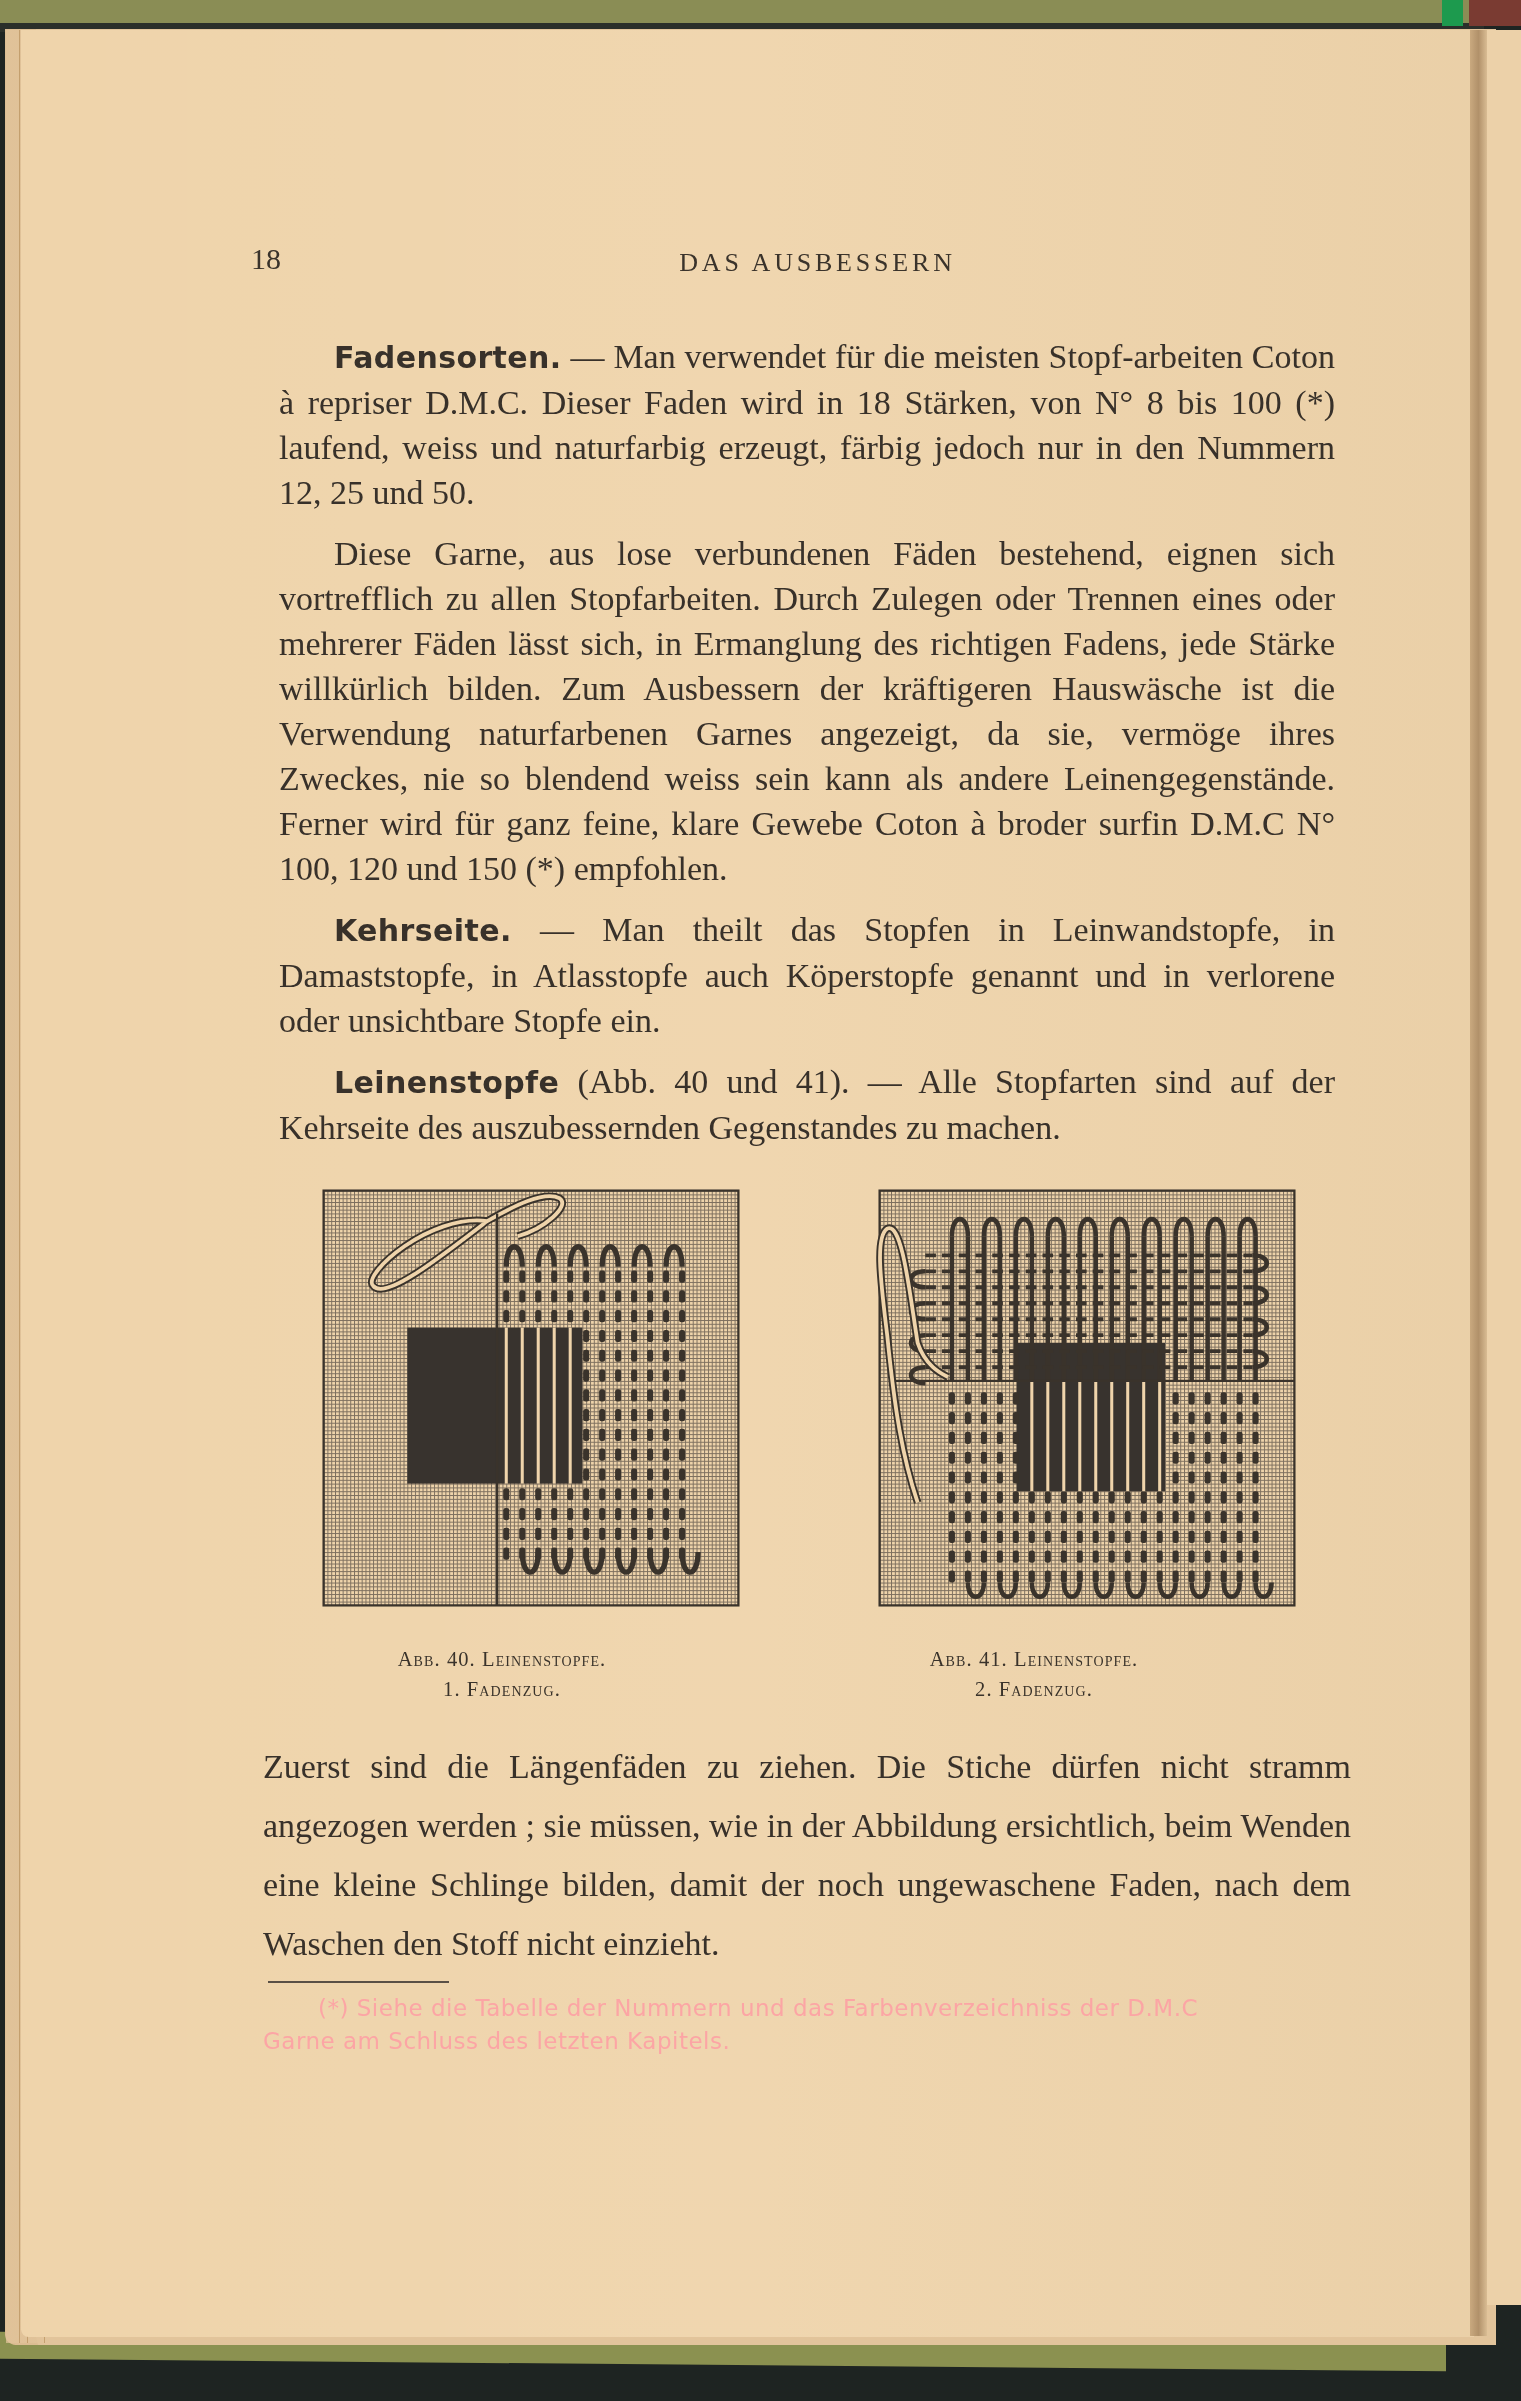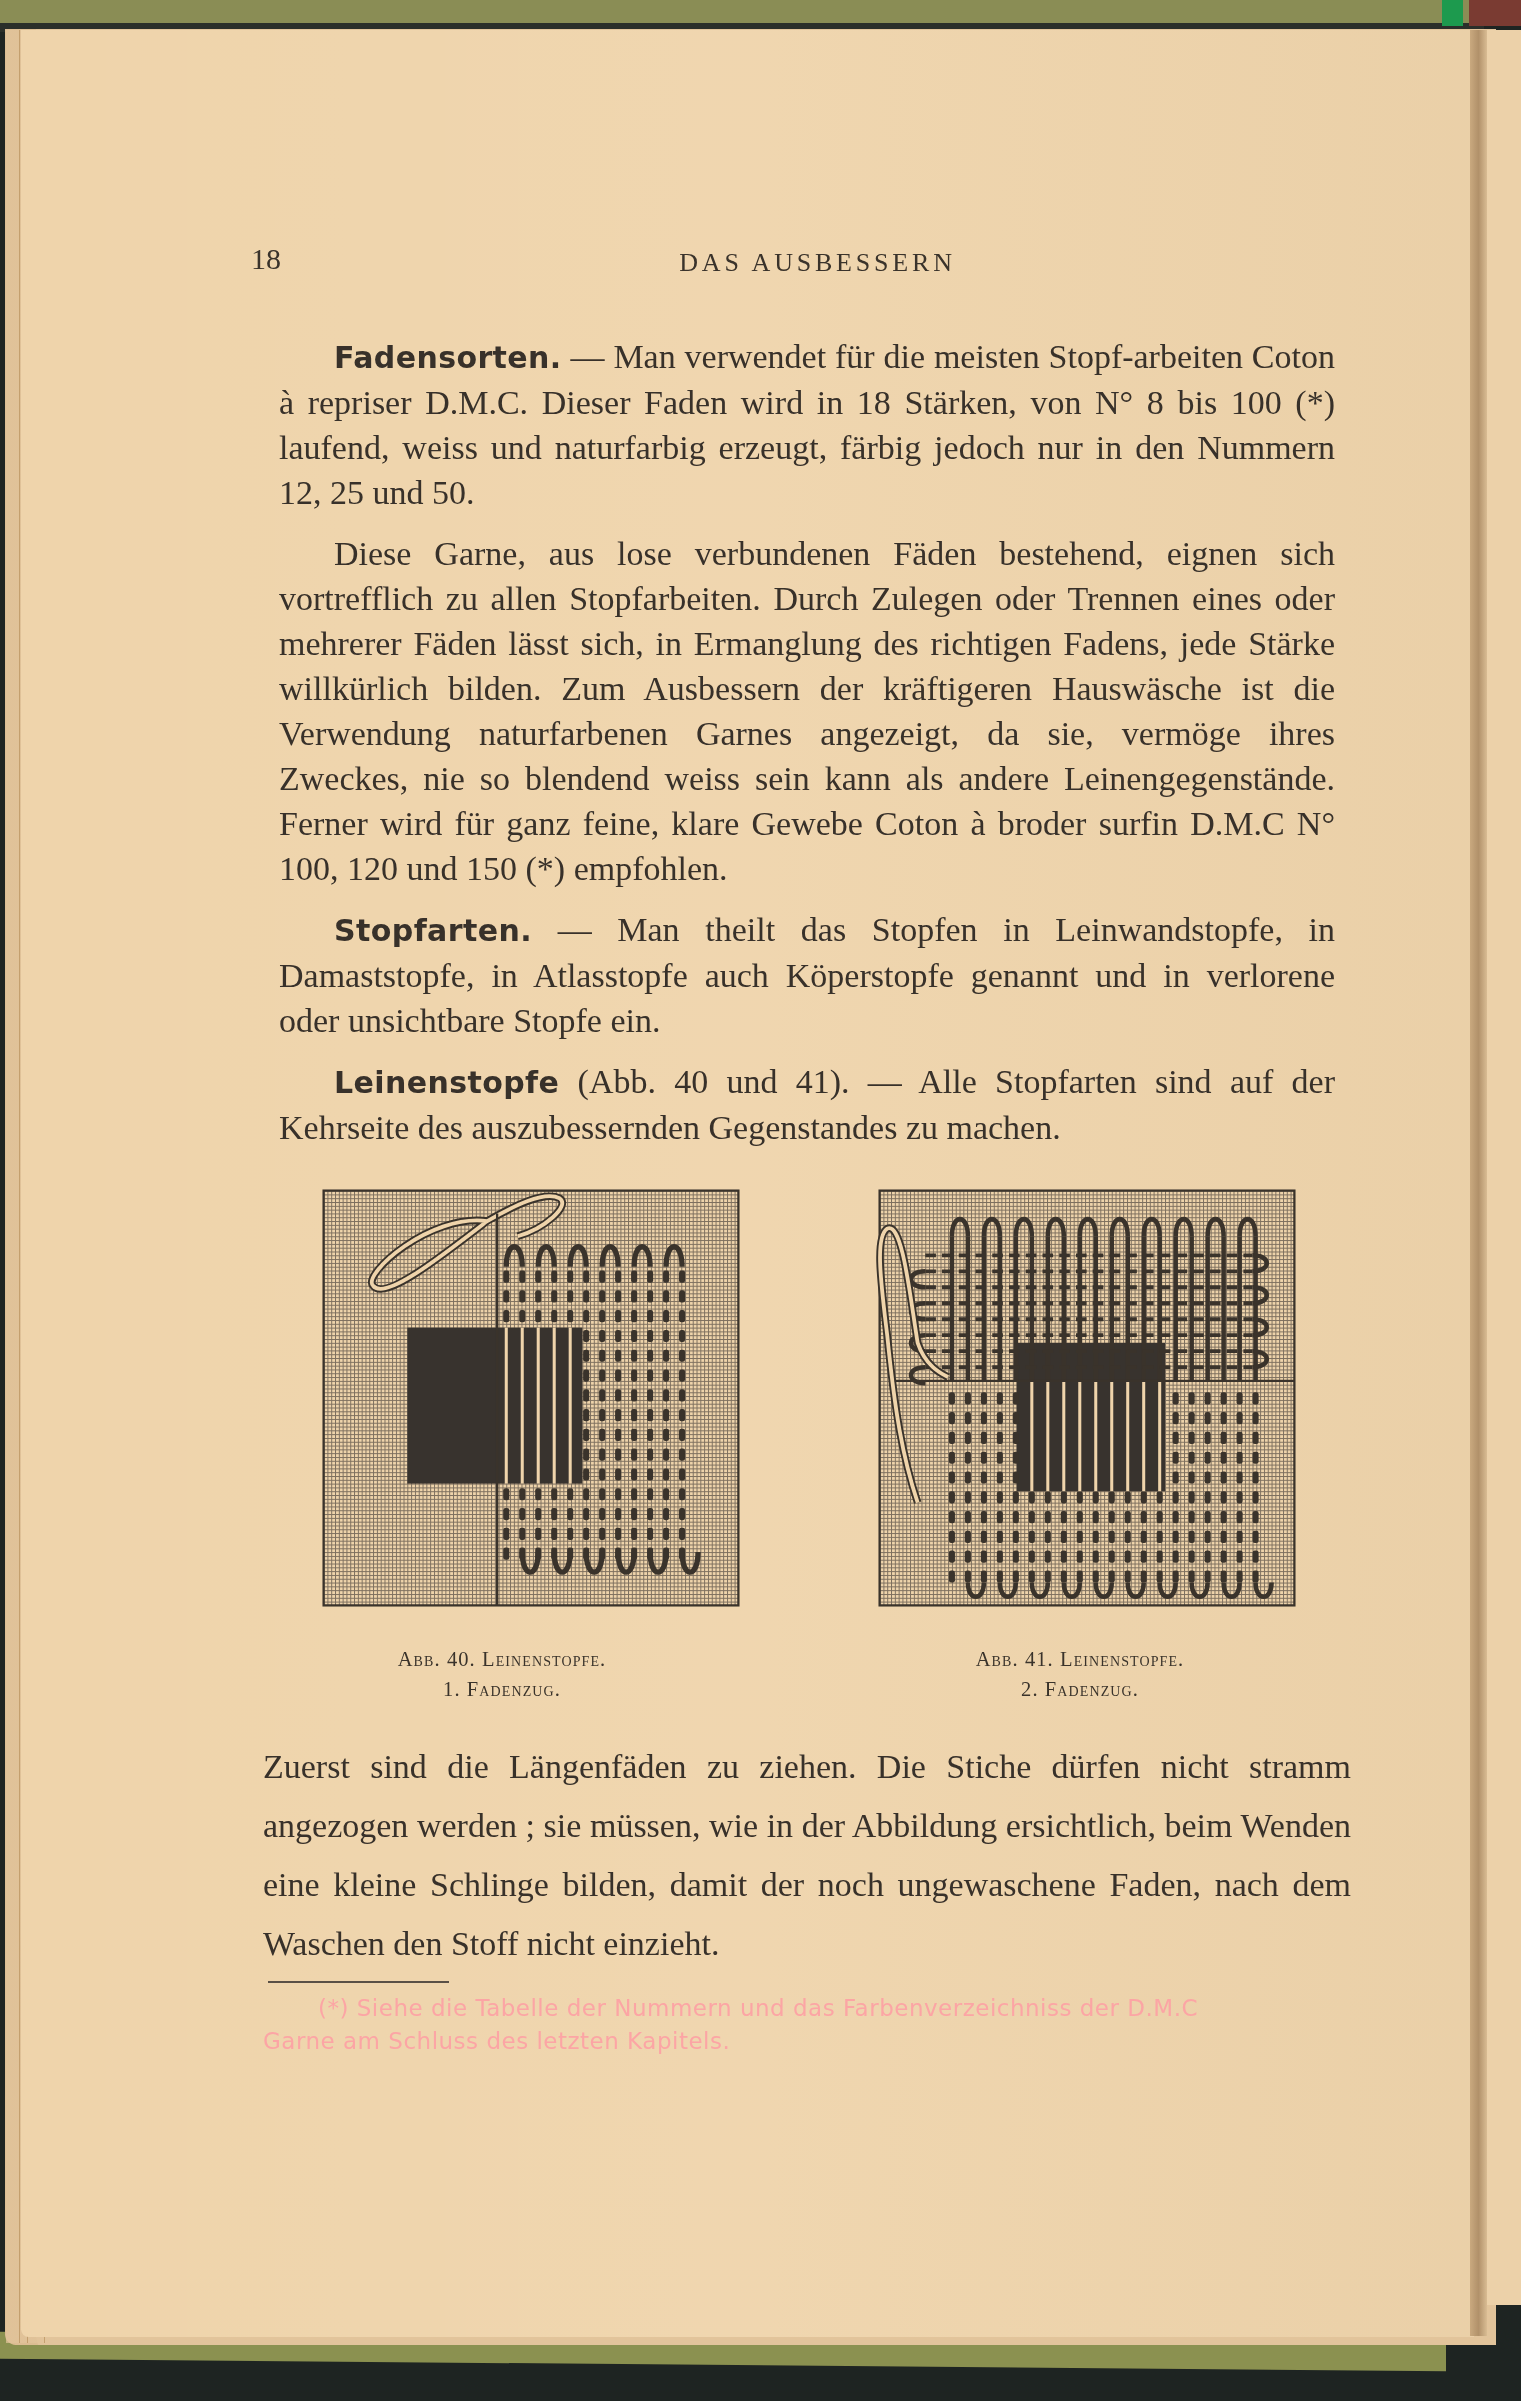"Stopfarten." span.lead { text: Stopfarten -> Kehrseite }
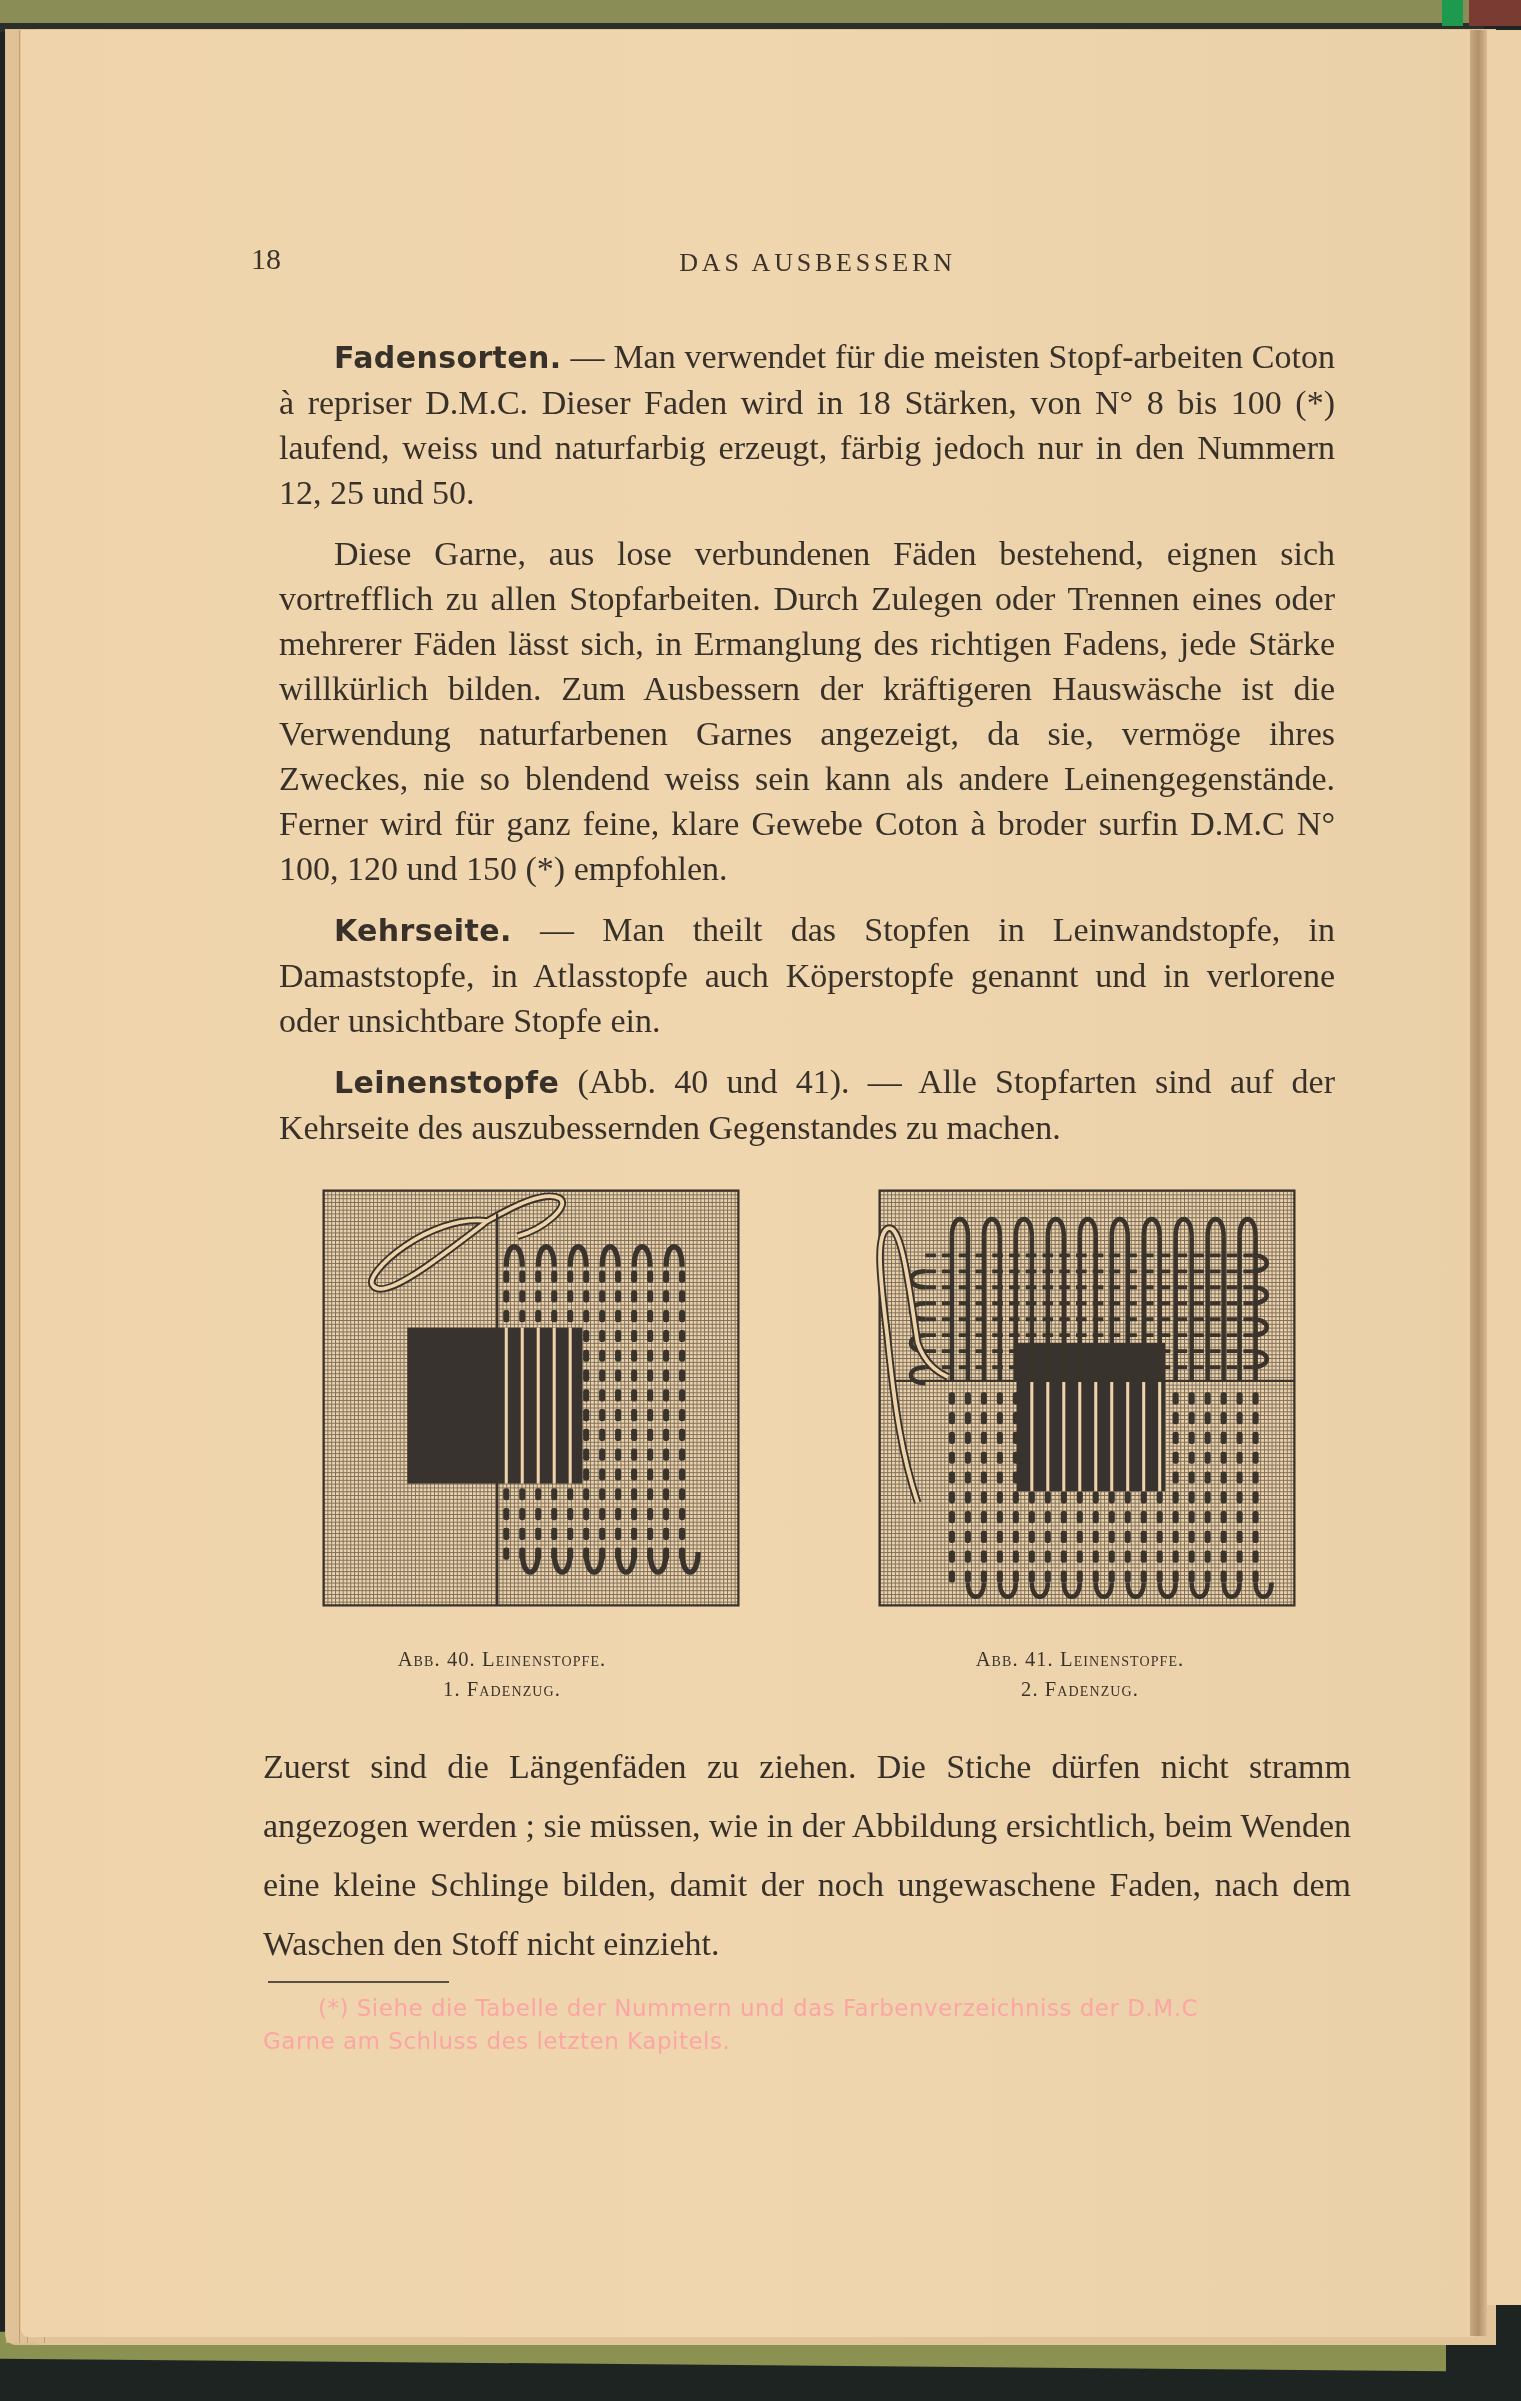"Abb. 41. Leinenstopfe." .caption.c2 { left: 882px -> 836px }
